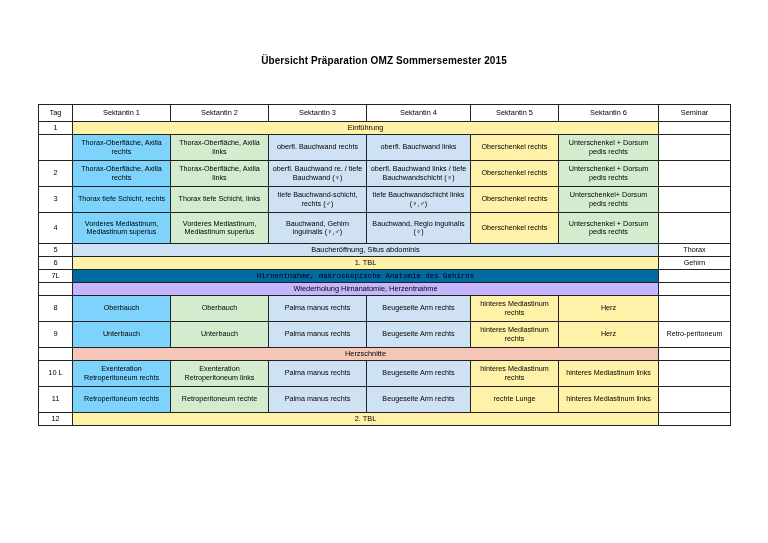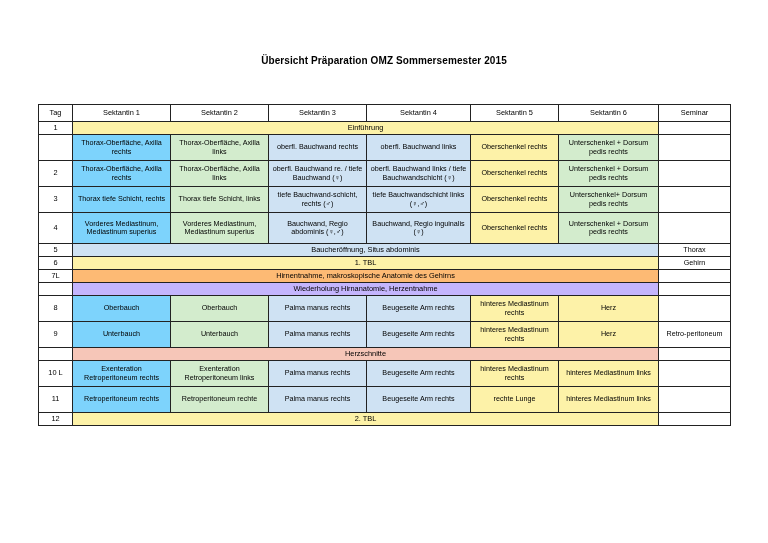"Bauchwand, Regio abdominis (♀,♂)" td.c-blue { text: Regio abdominis -> Gehirn inguinalis }
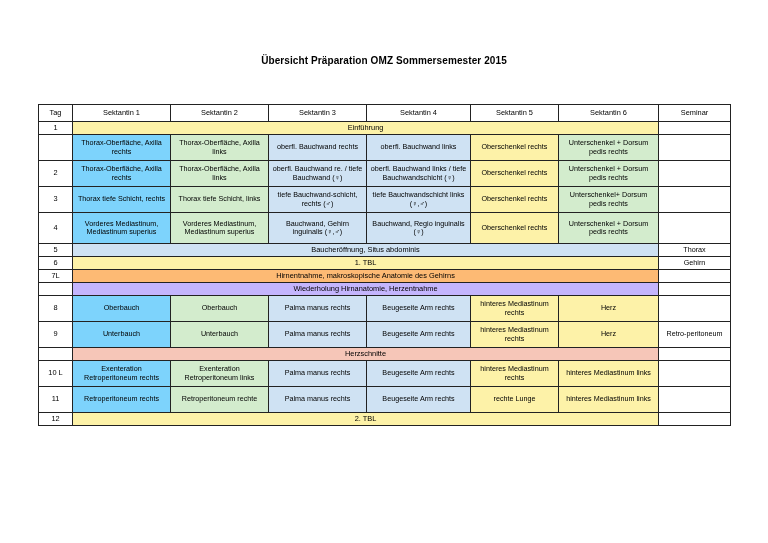"Hirnentnahme, makroskopische Anatomie" .c-orange { background: #fdba74 -> #0369a1; font-family: none -> Liberation Mono, monospace }
